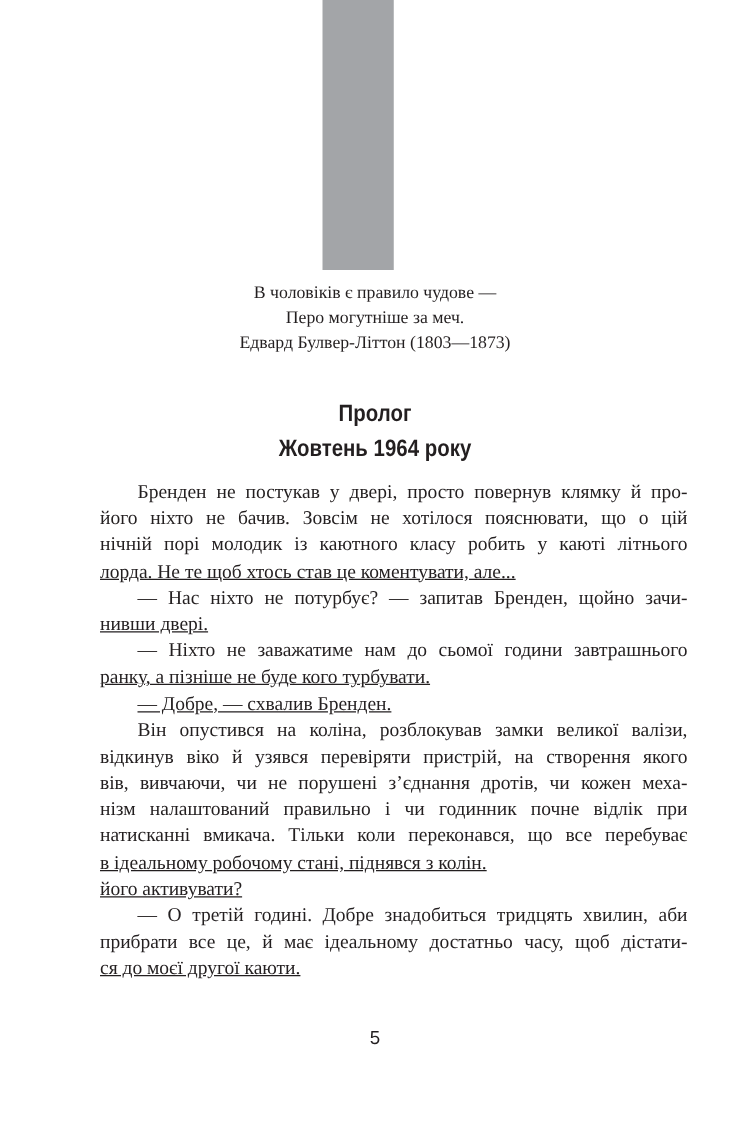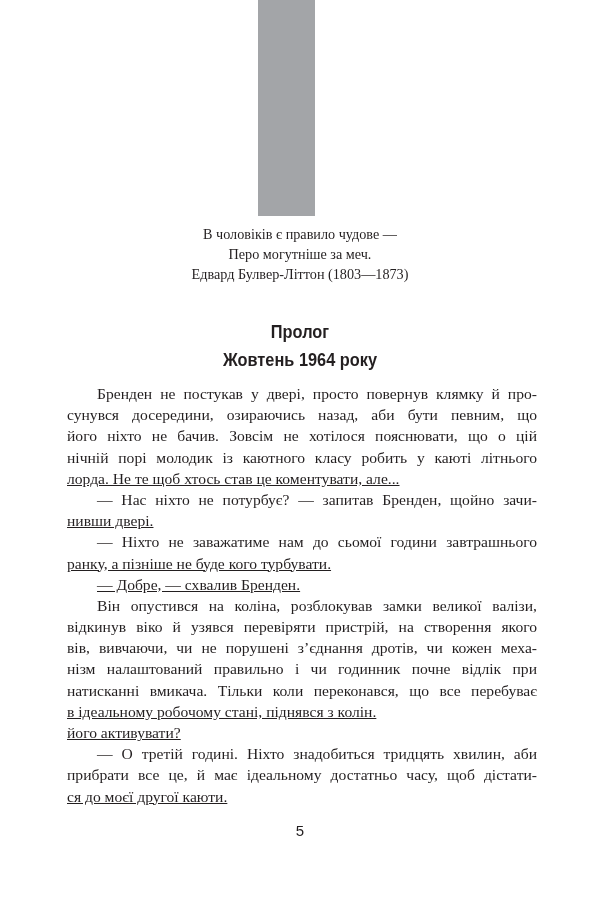"Бренден не постукав у двері," .body-text { left: 67px -> 80px }
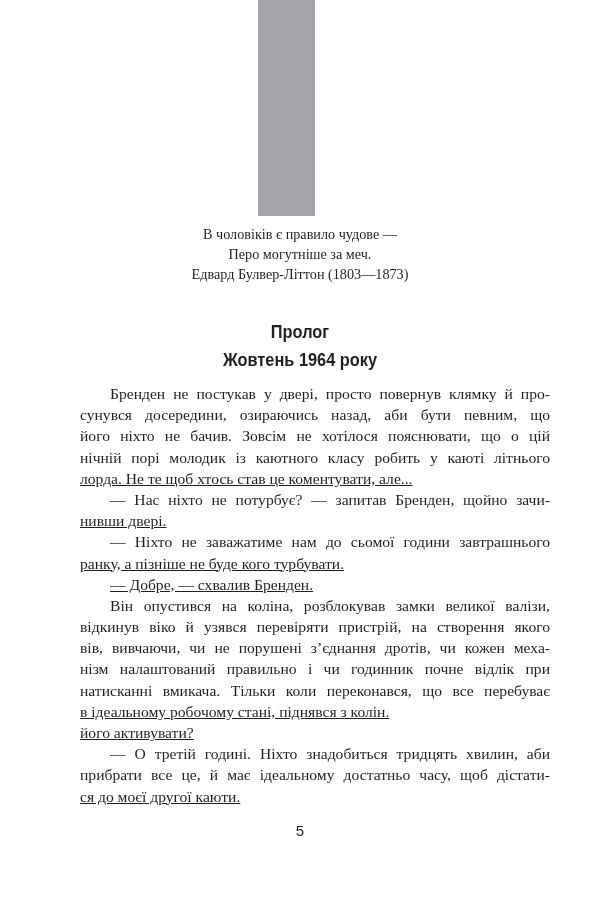"сунувся досередини, озираючись назад," span.line { html: <span>сунувся досередини, озираючись назад, аби бути певним, що</span> -> none }
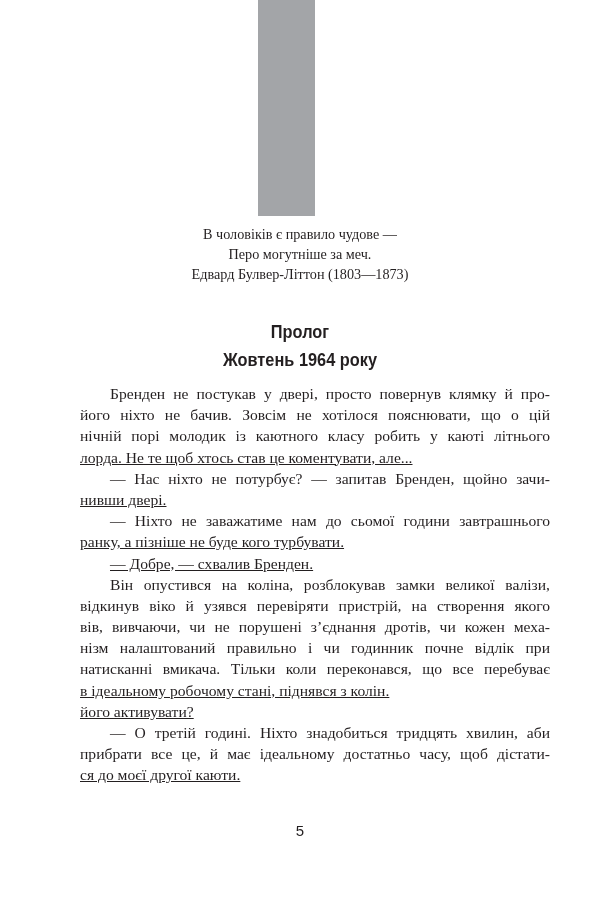"— О третій годині. Ніхто" span.line { text: Ніхто -> Добре }
